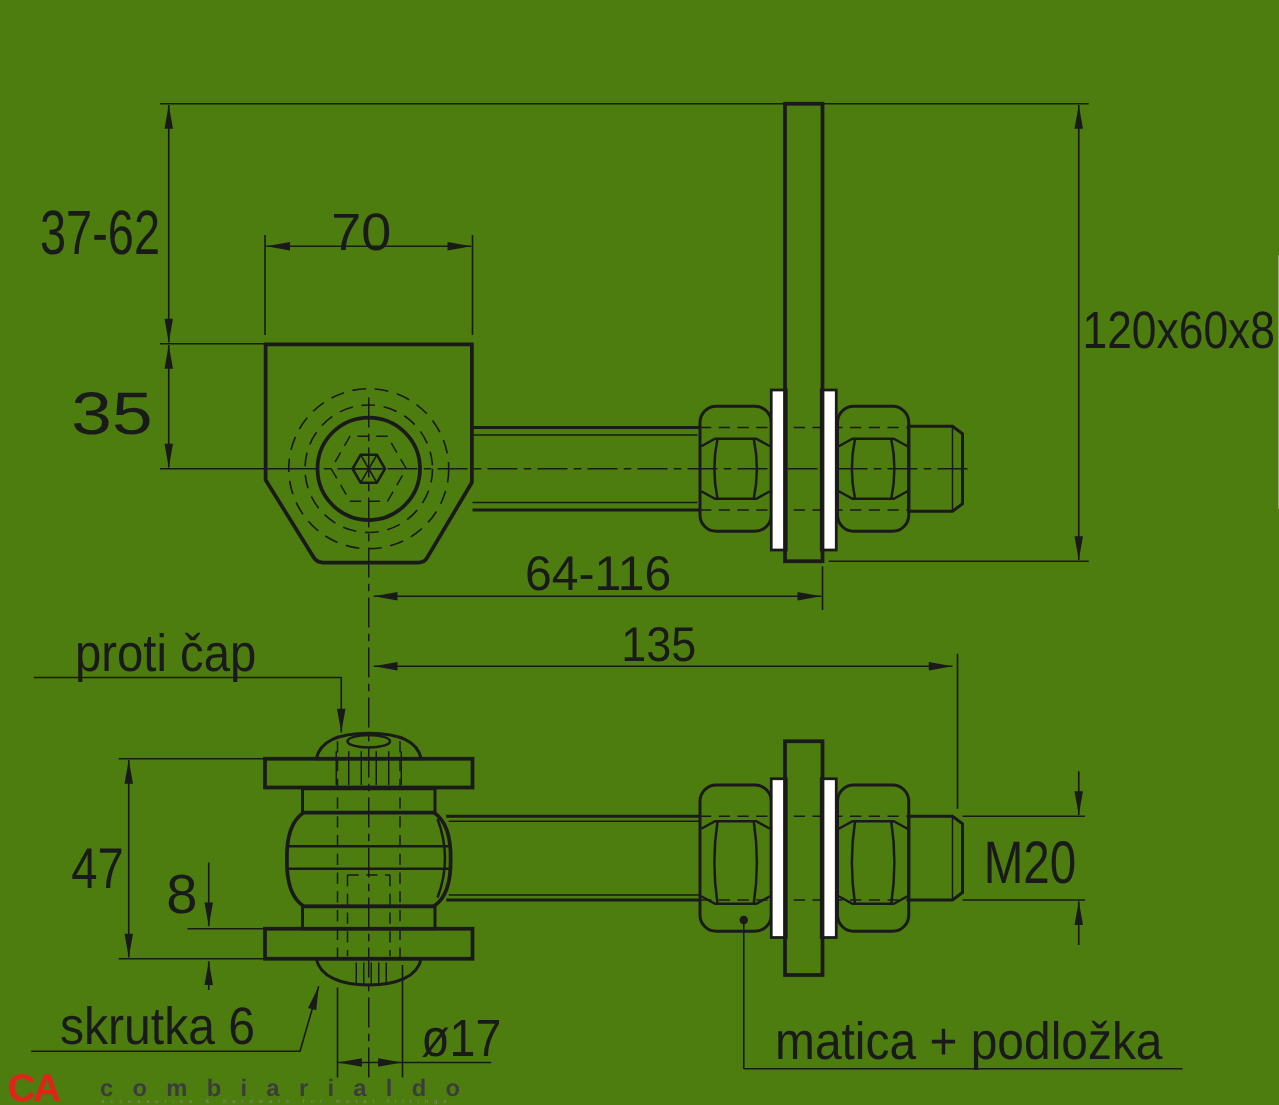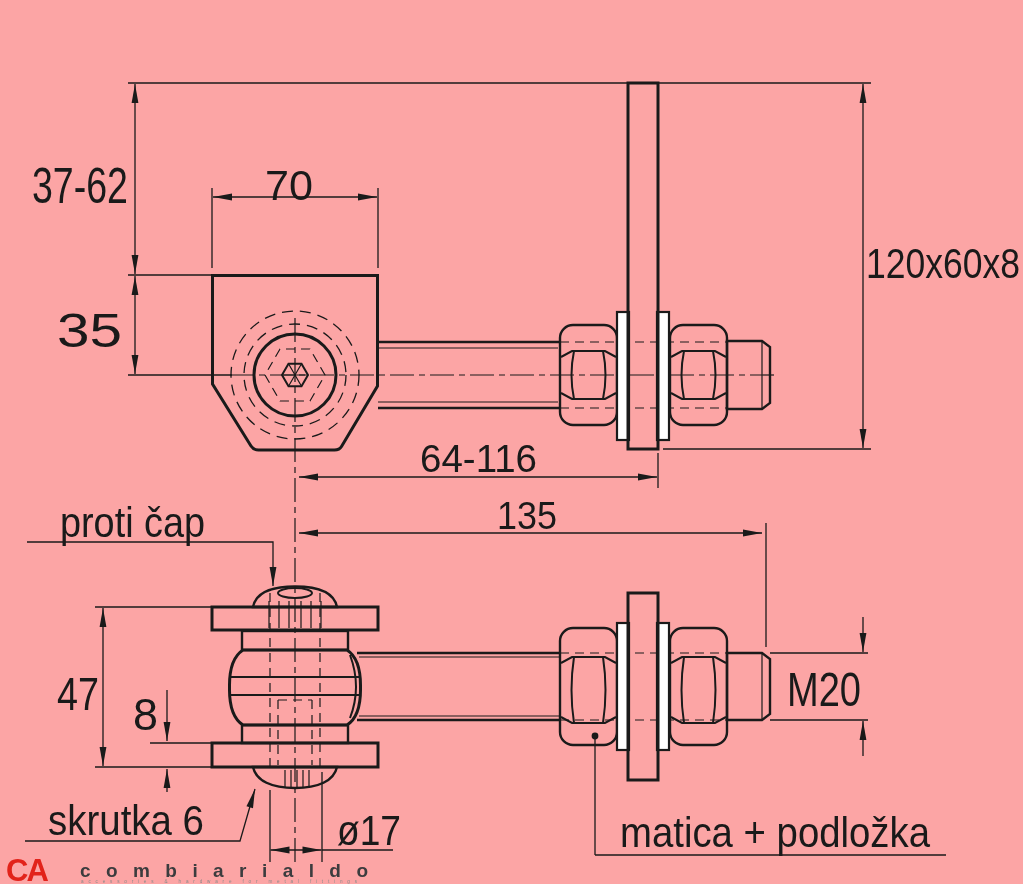"37-62" .canvas { background: #fca5a5 -> #4d7c0f }
